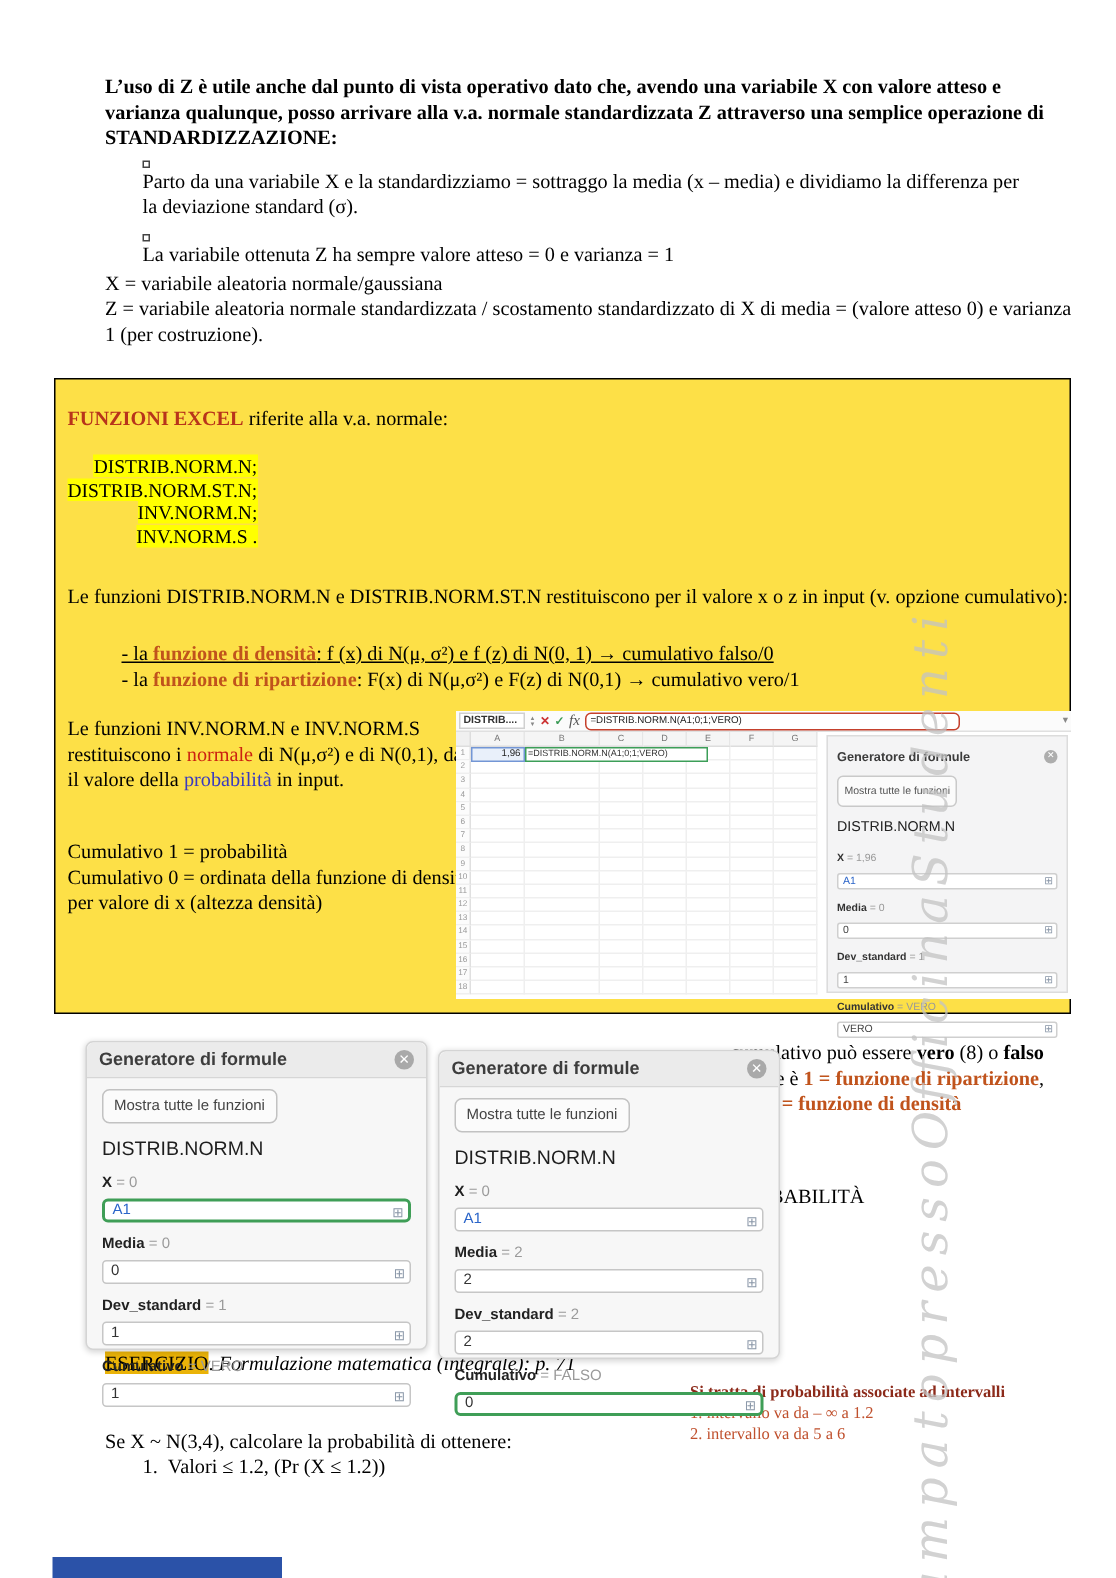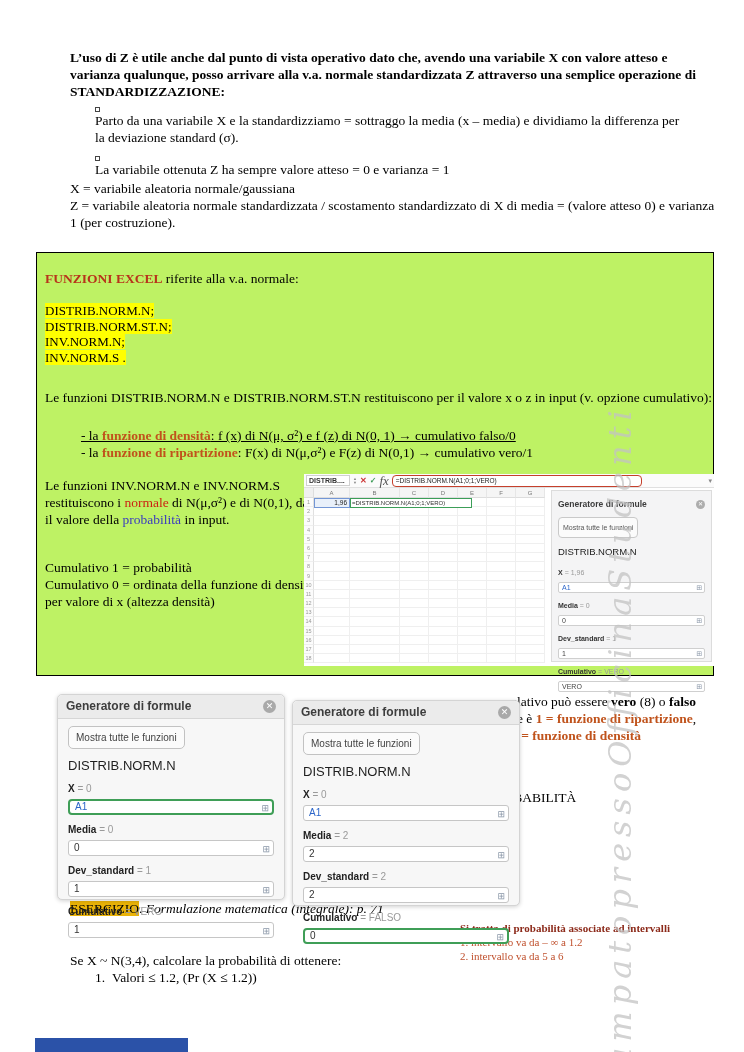"FUNZIONI EXCEL riferite alla v.a." .excel-box { background: #bef264 -> #fde047 }
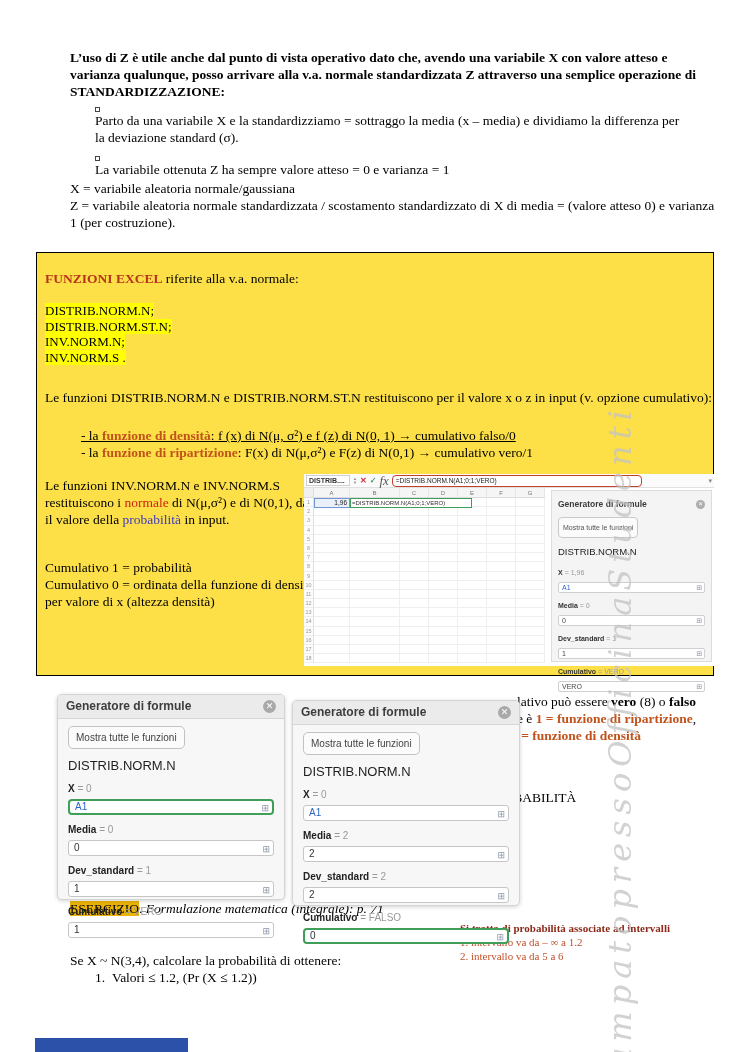"DISTRIB.NORM.N;" div.abs { text-align: none -> right }
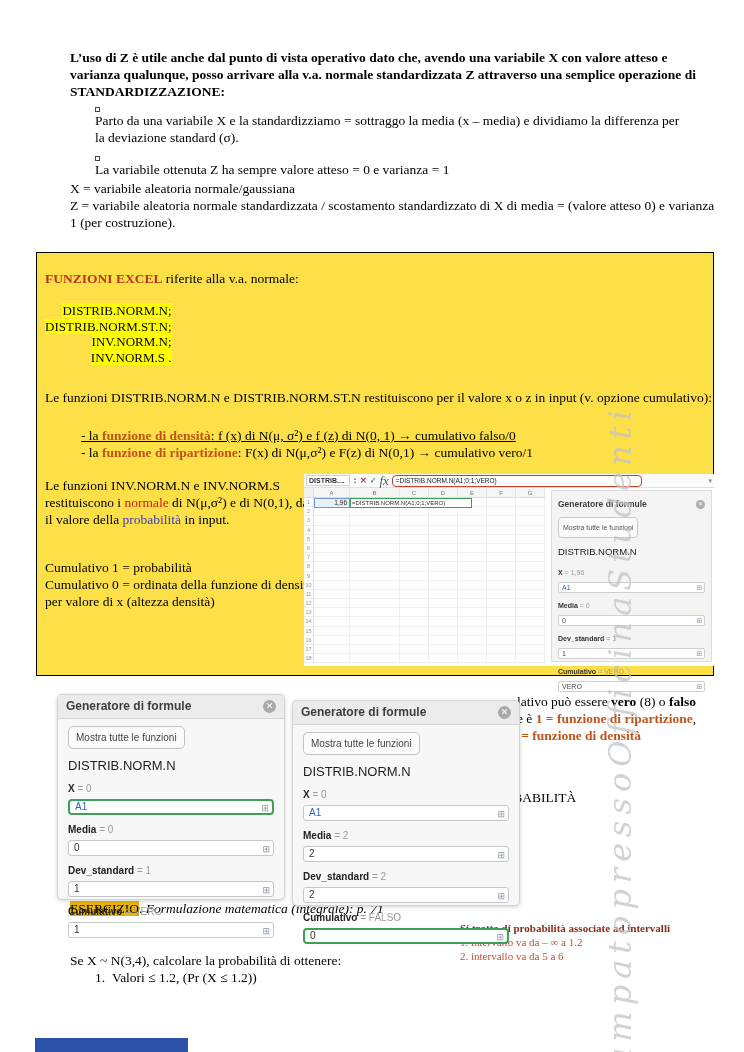"fx" .fx-fx { font-size: 13px -> 10px }
